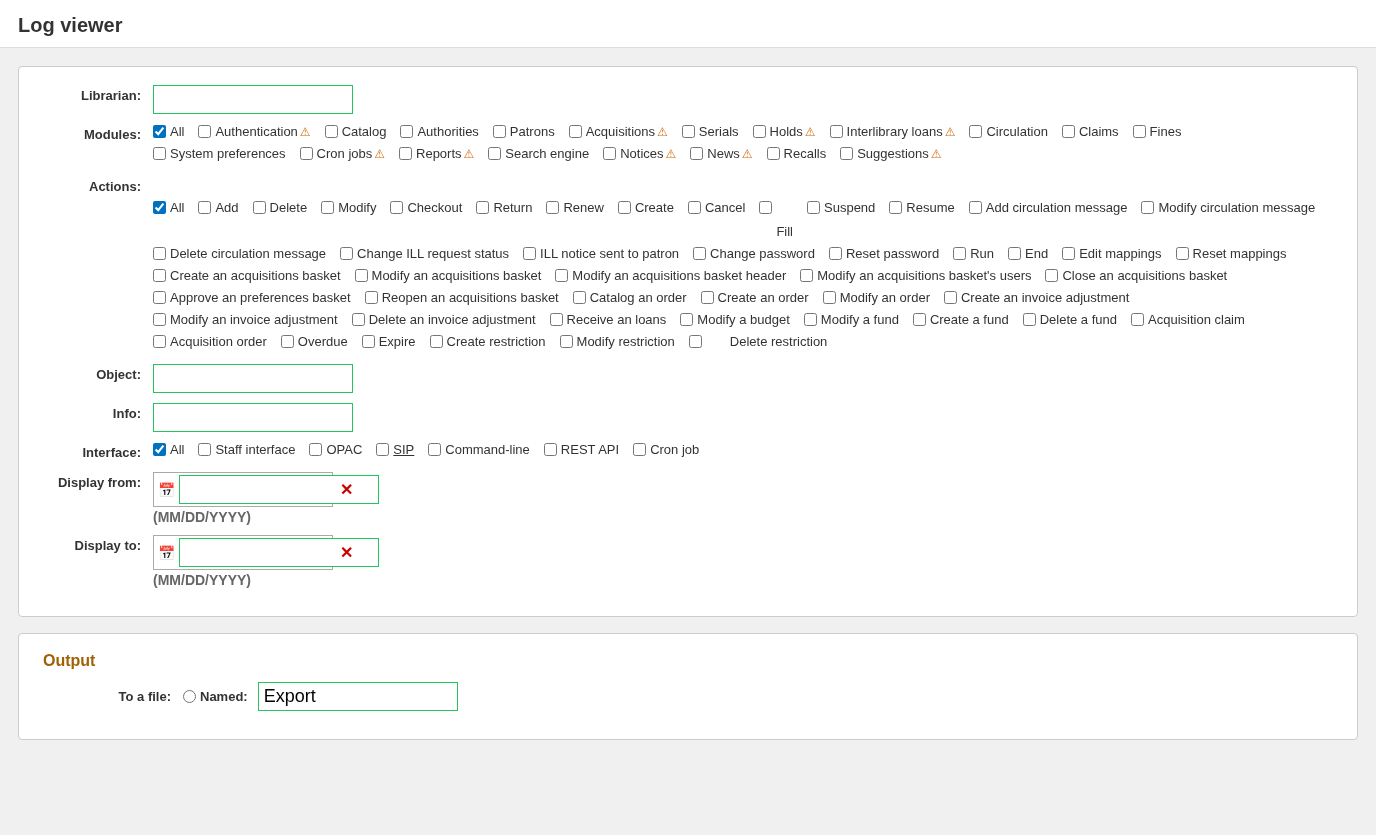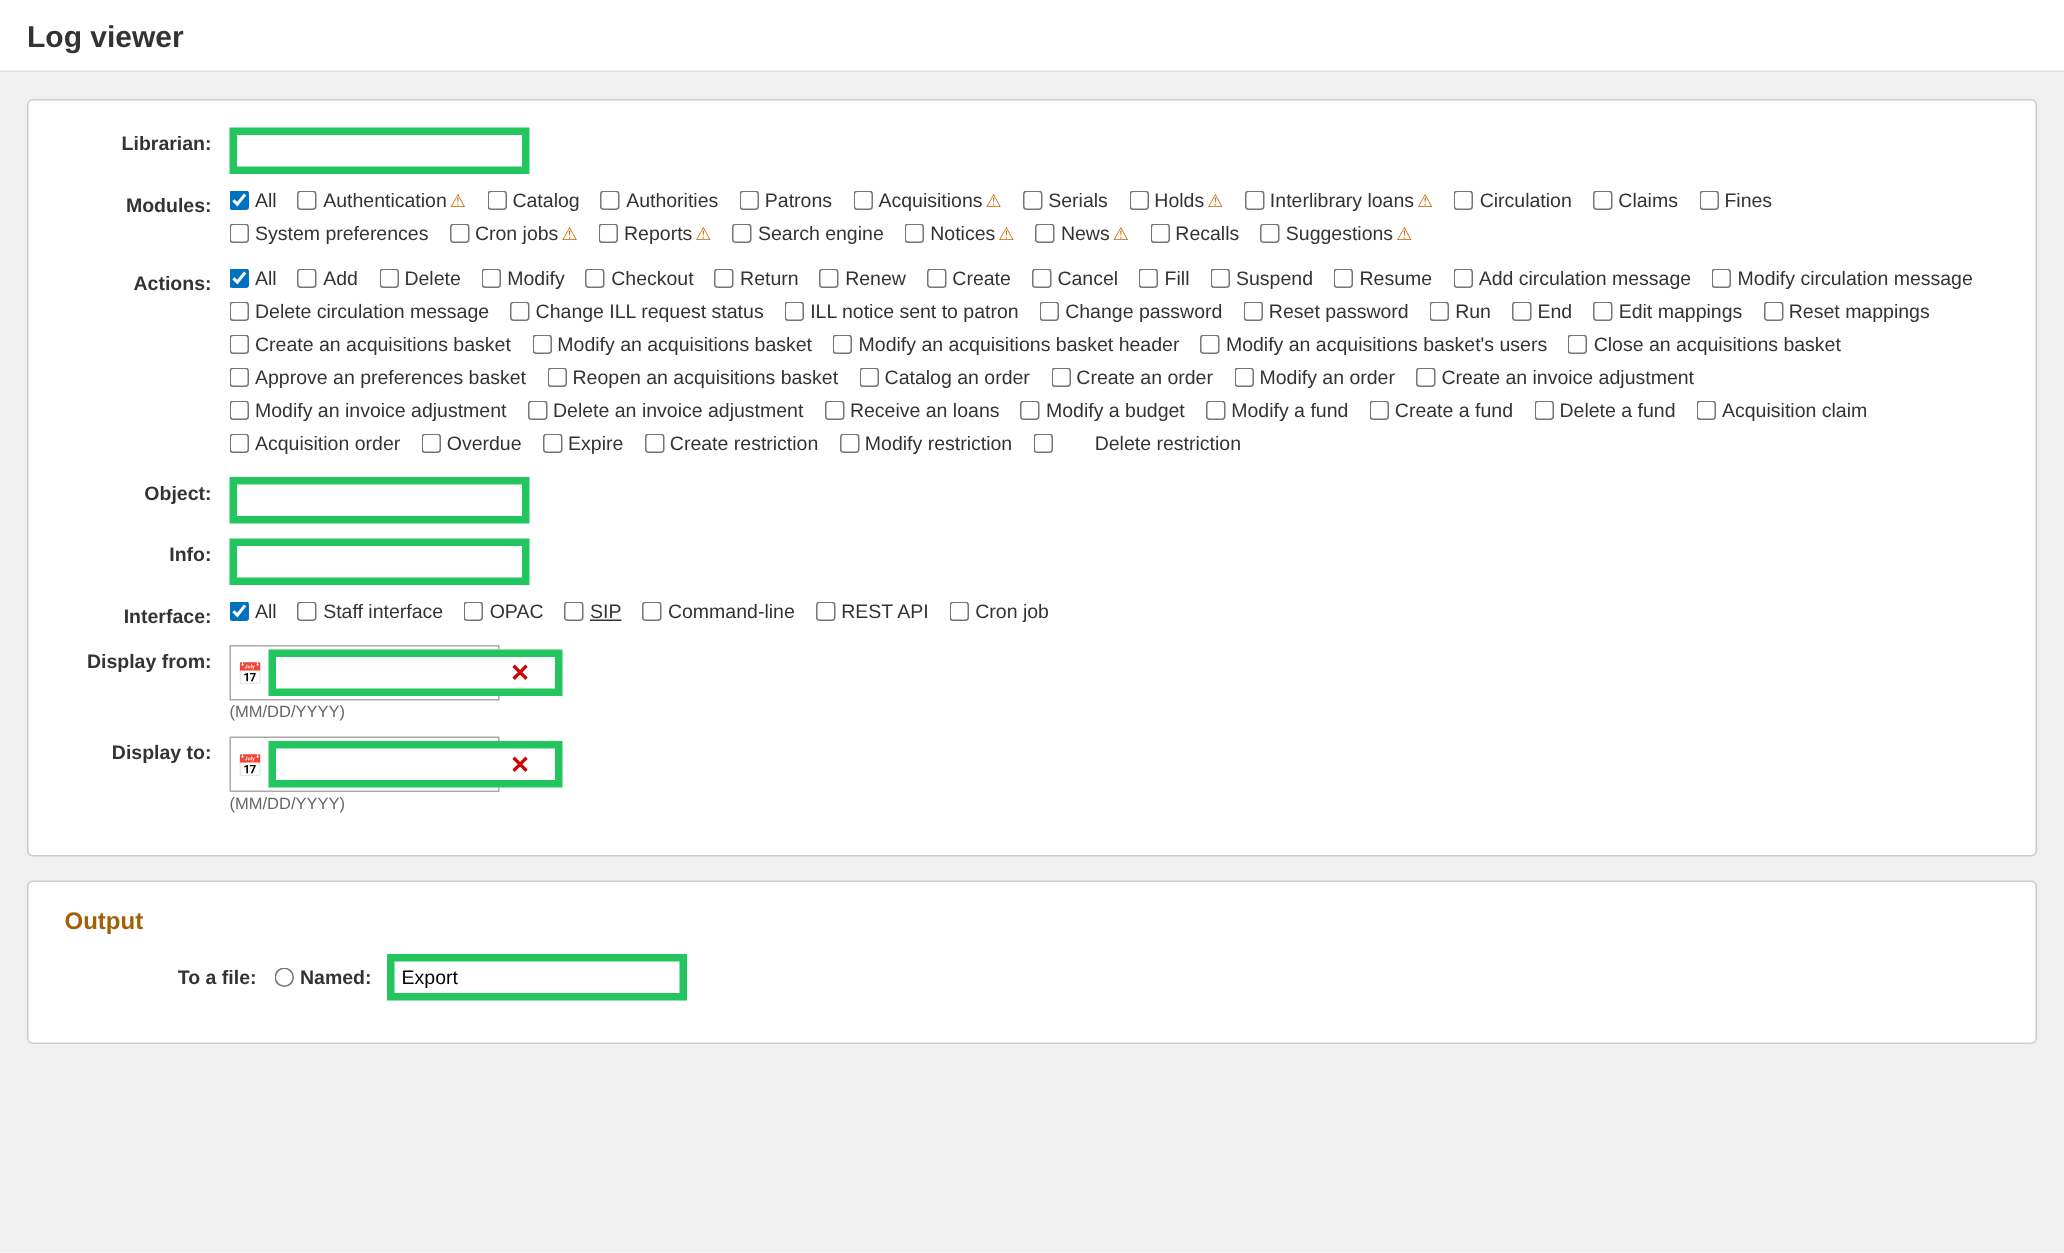"Fill" label { margin-top: none -> 48px }
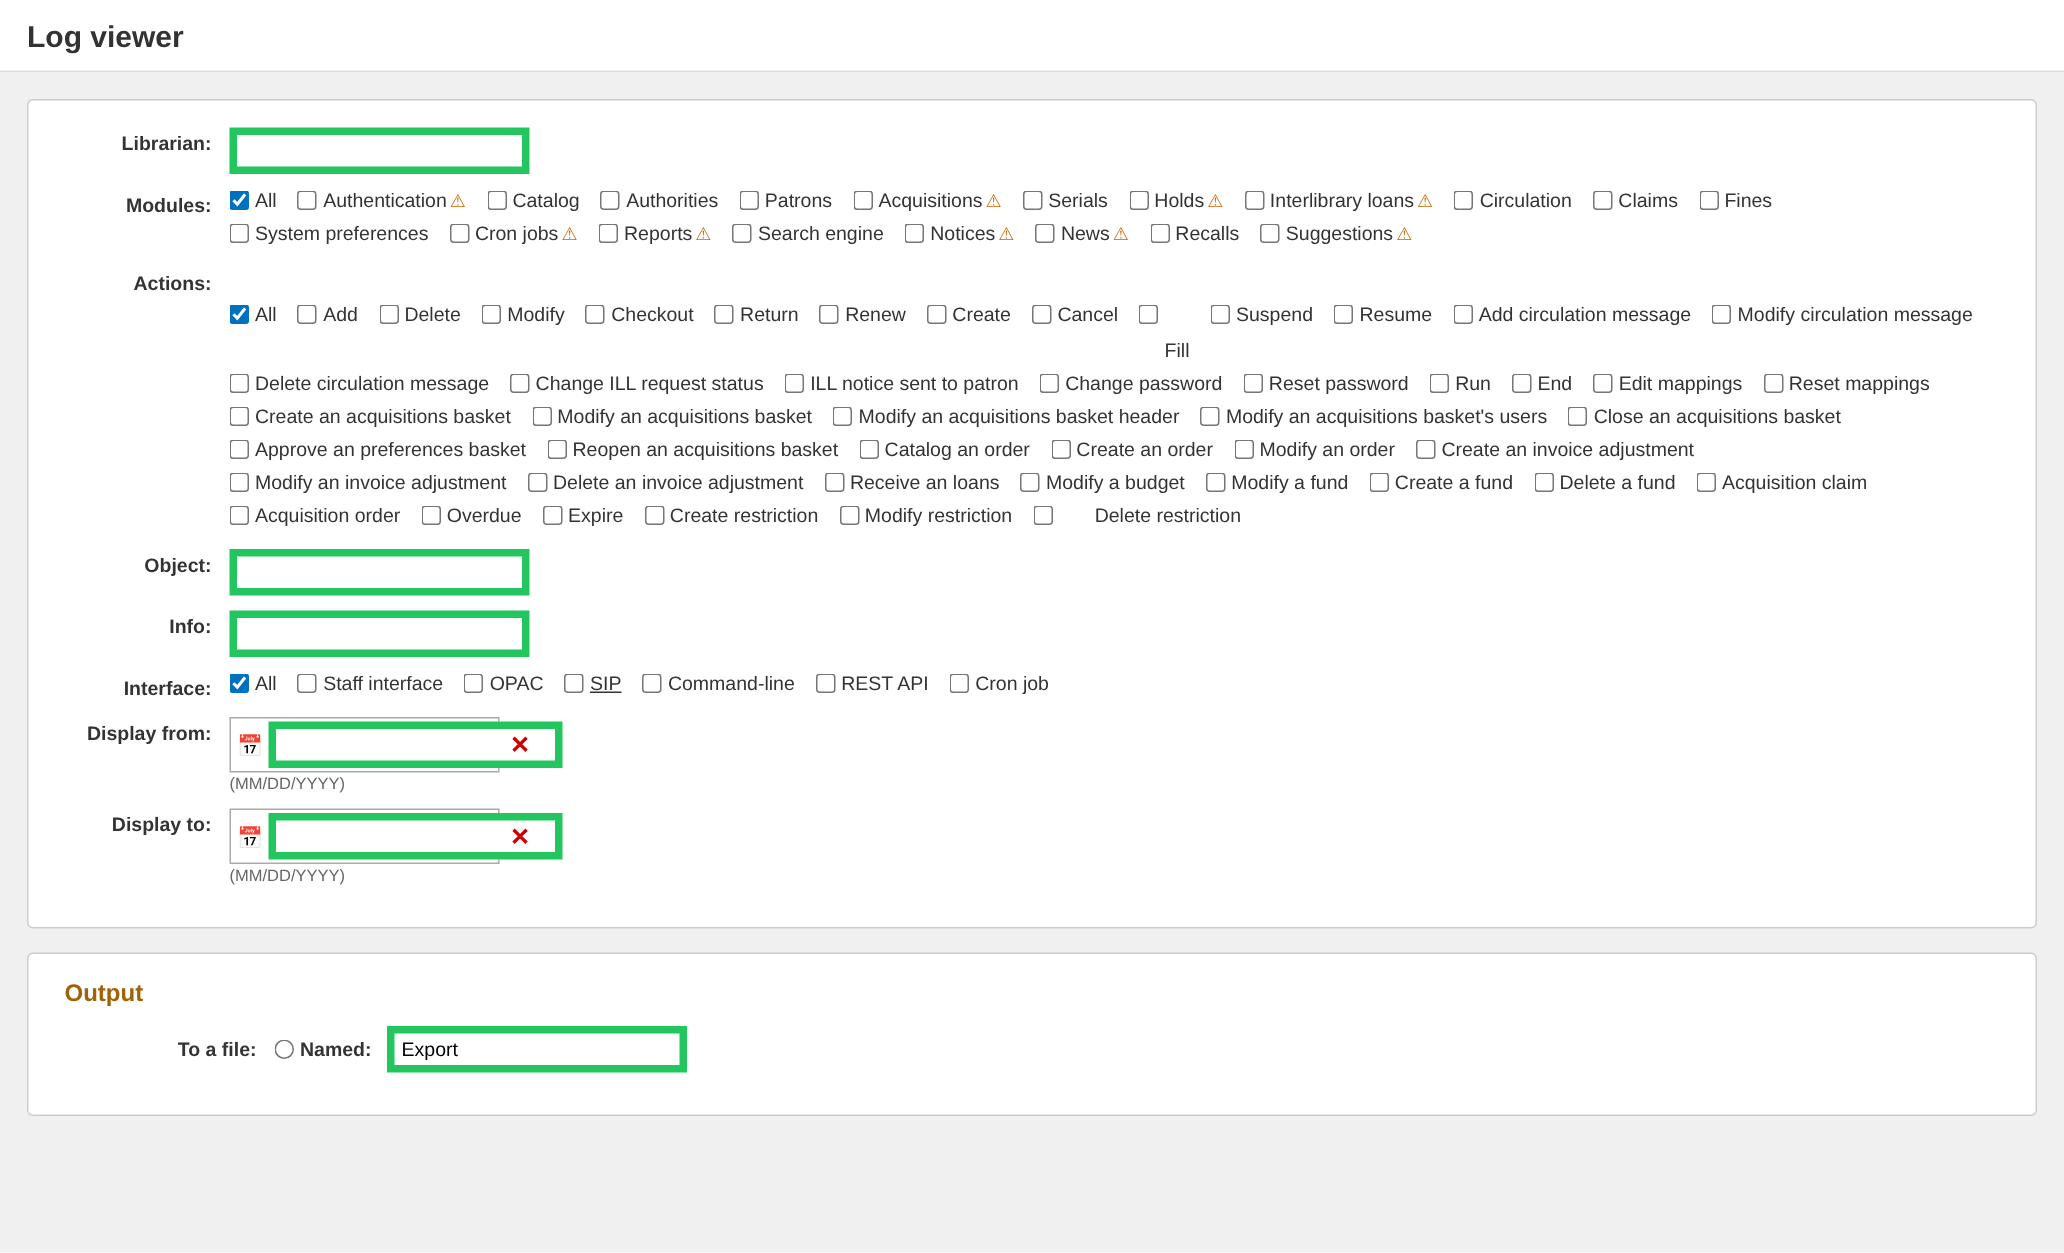"(MM/DD/YYYY)" .date-hint { font-size: 11px -> 14px; font-weight: none -> bold }
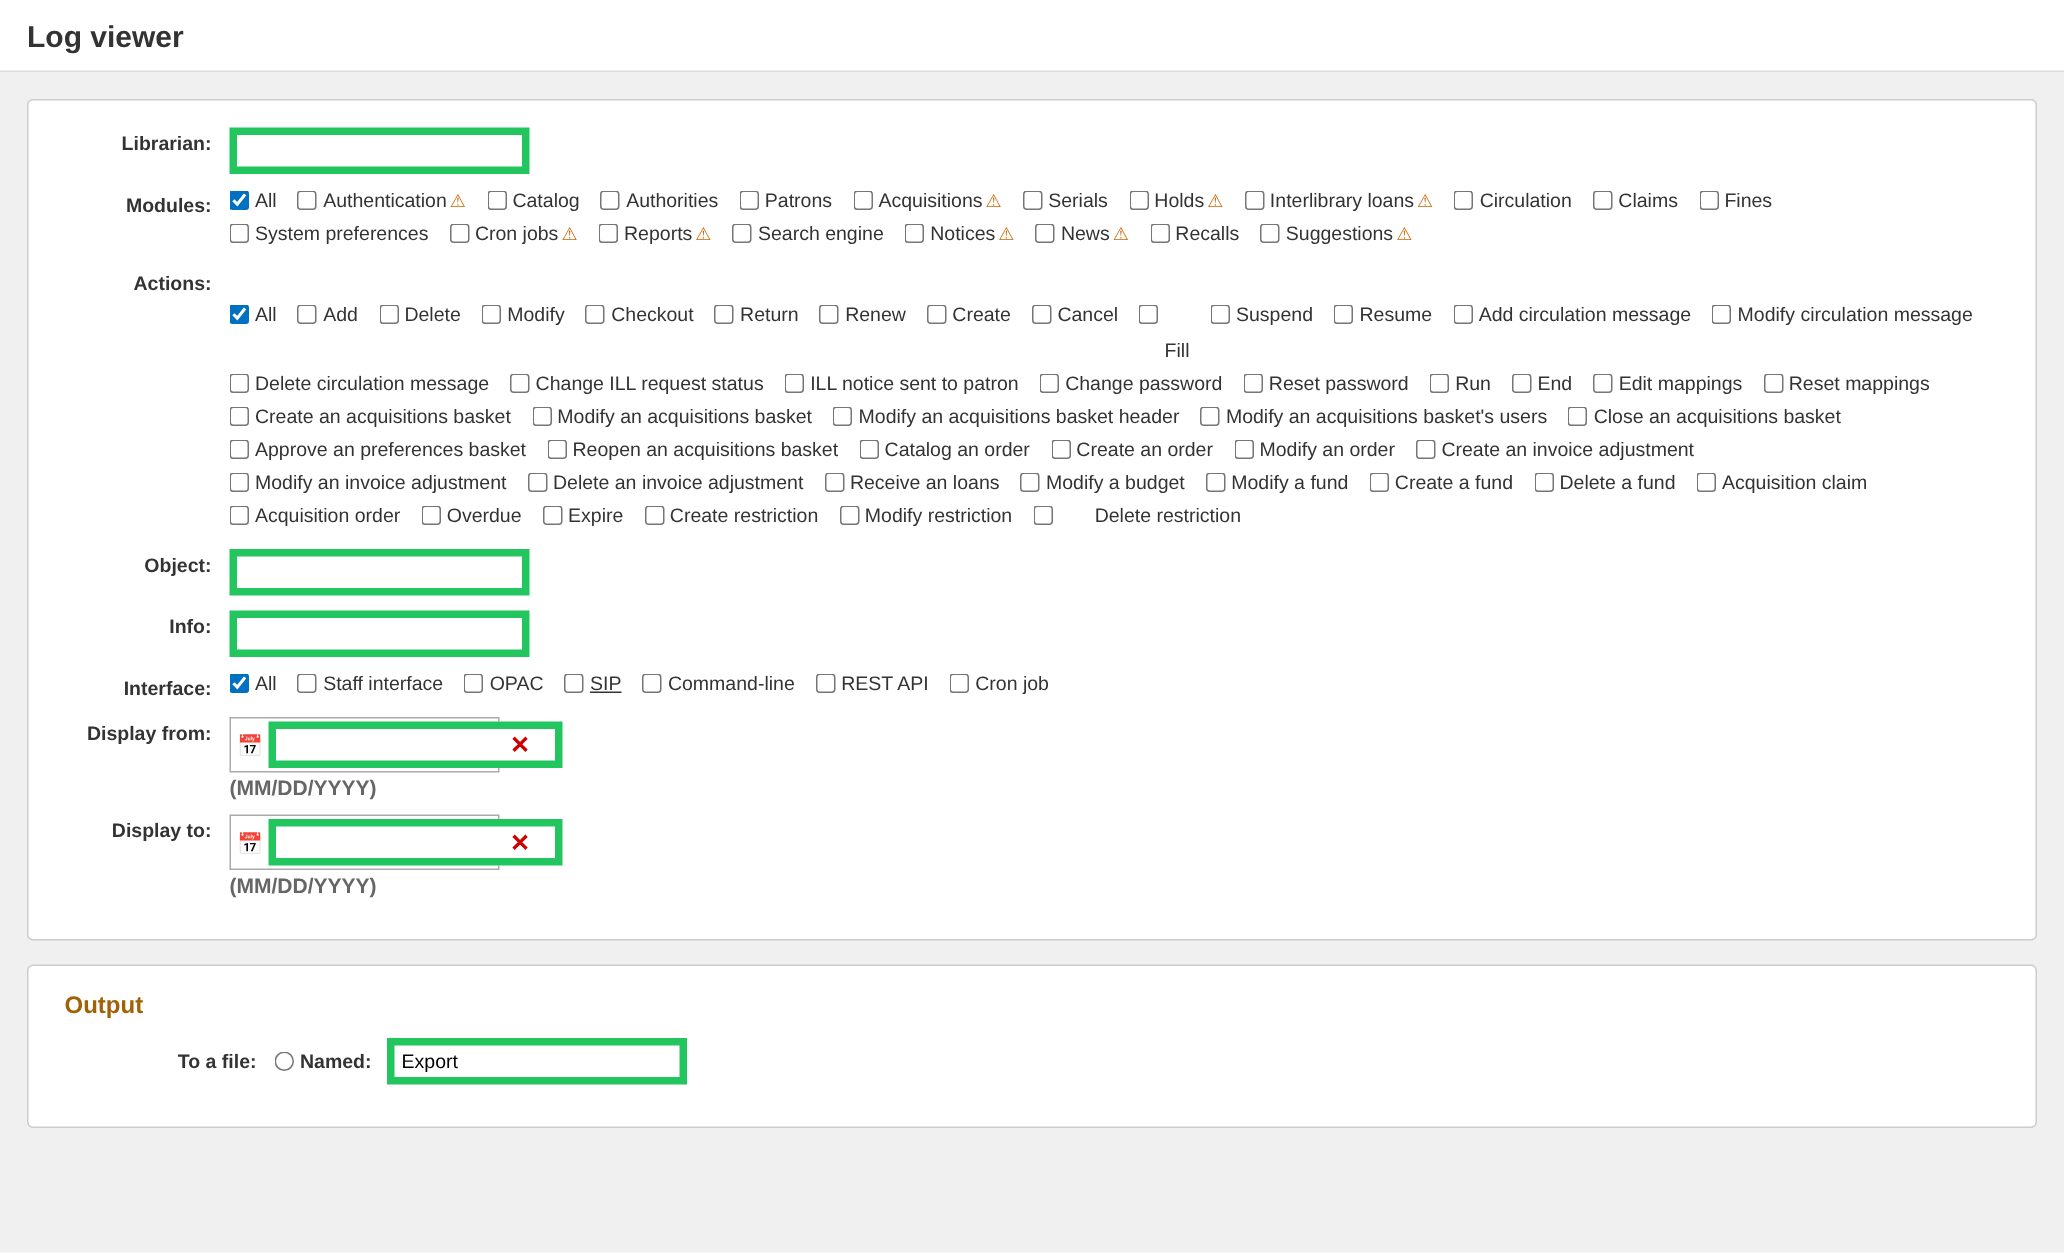"Export" input[type="text"] { border: 5px solid #22c55e -> 1px solid #22c55e; font-size: 13px -> 18px }
